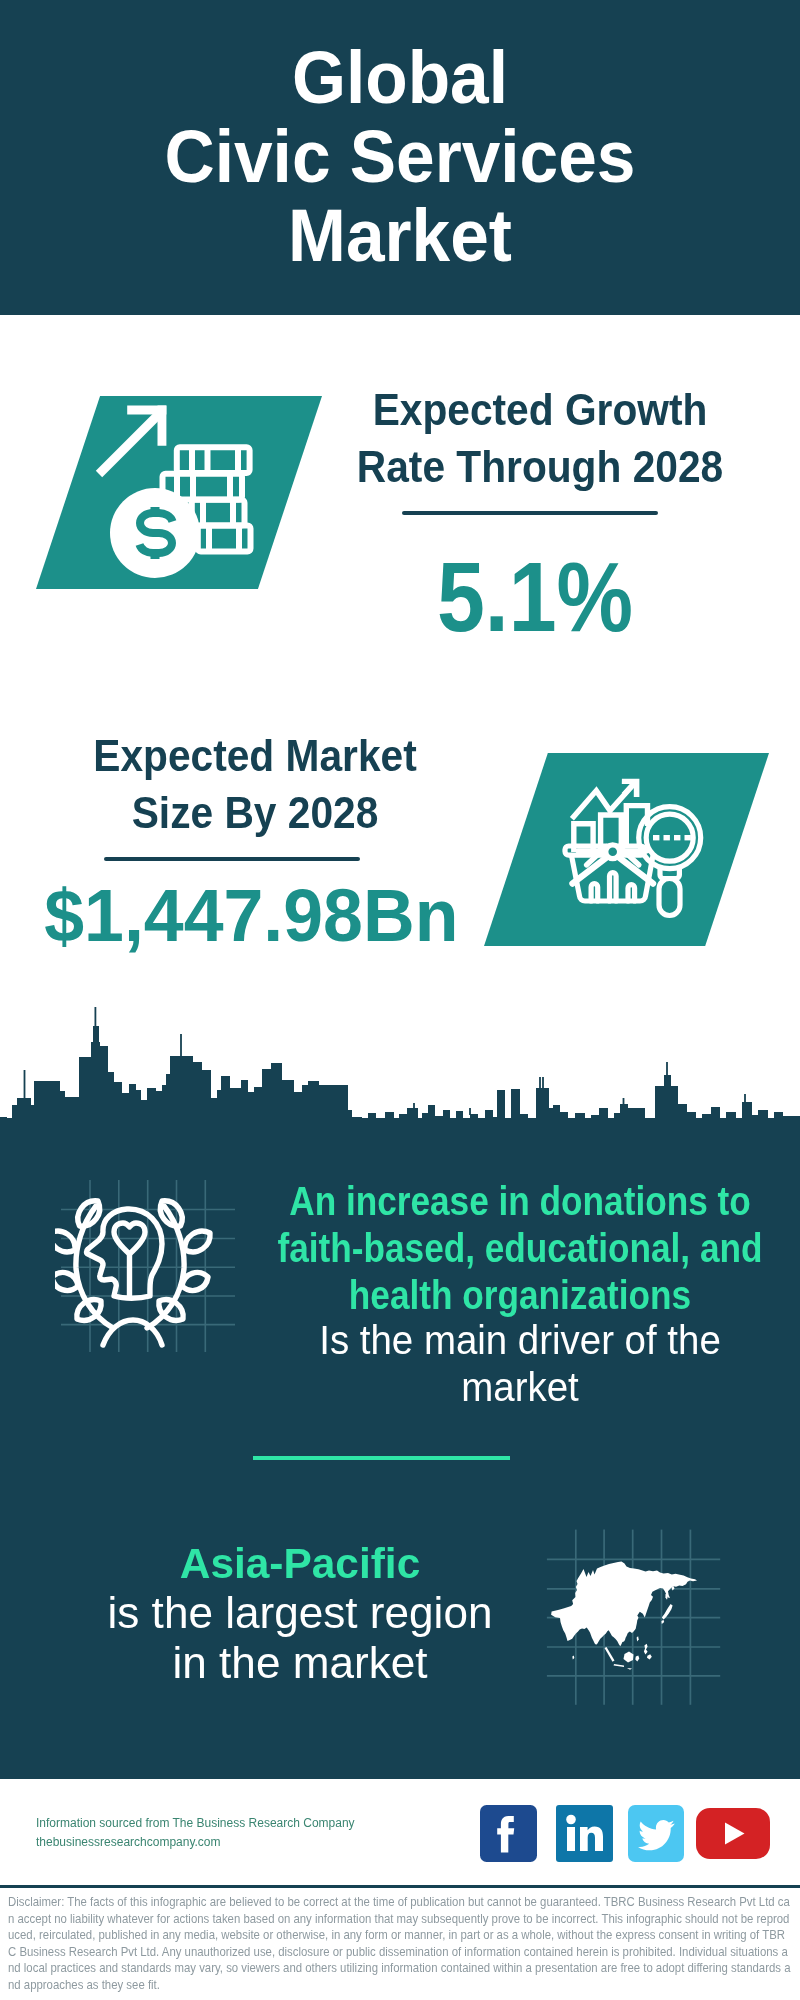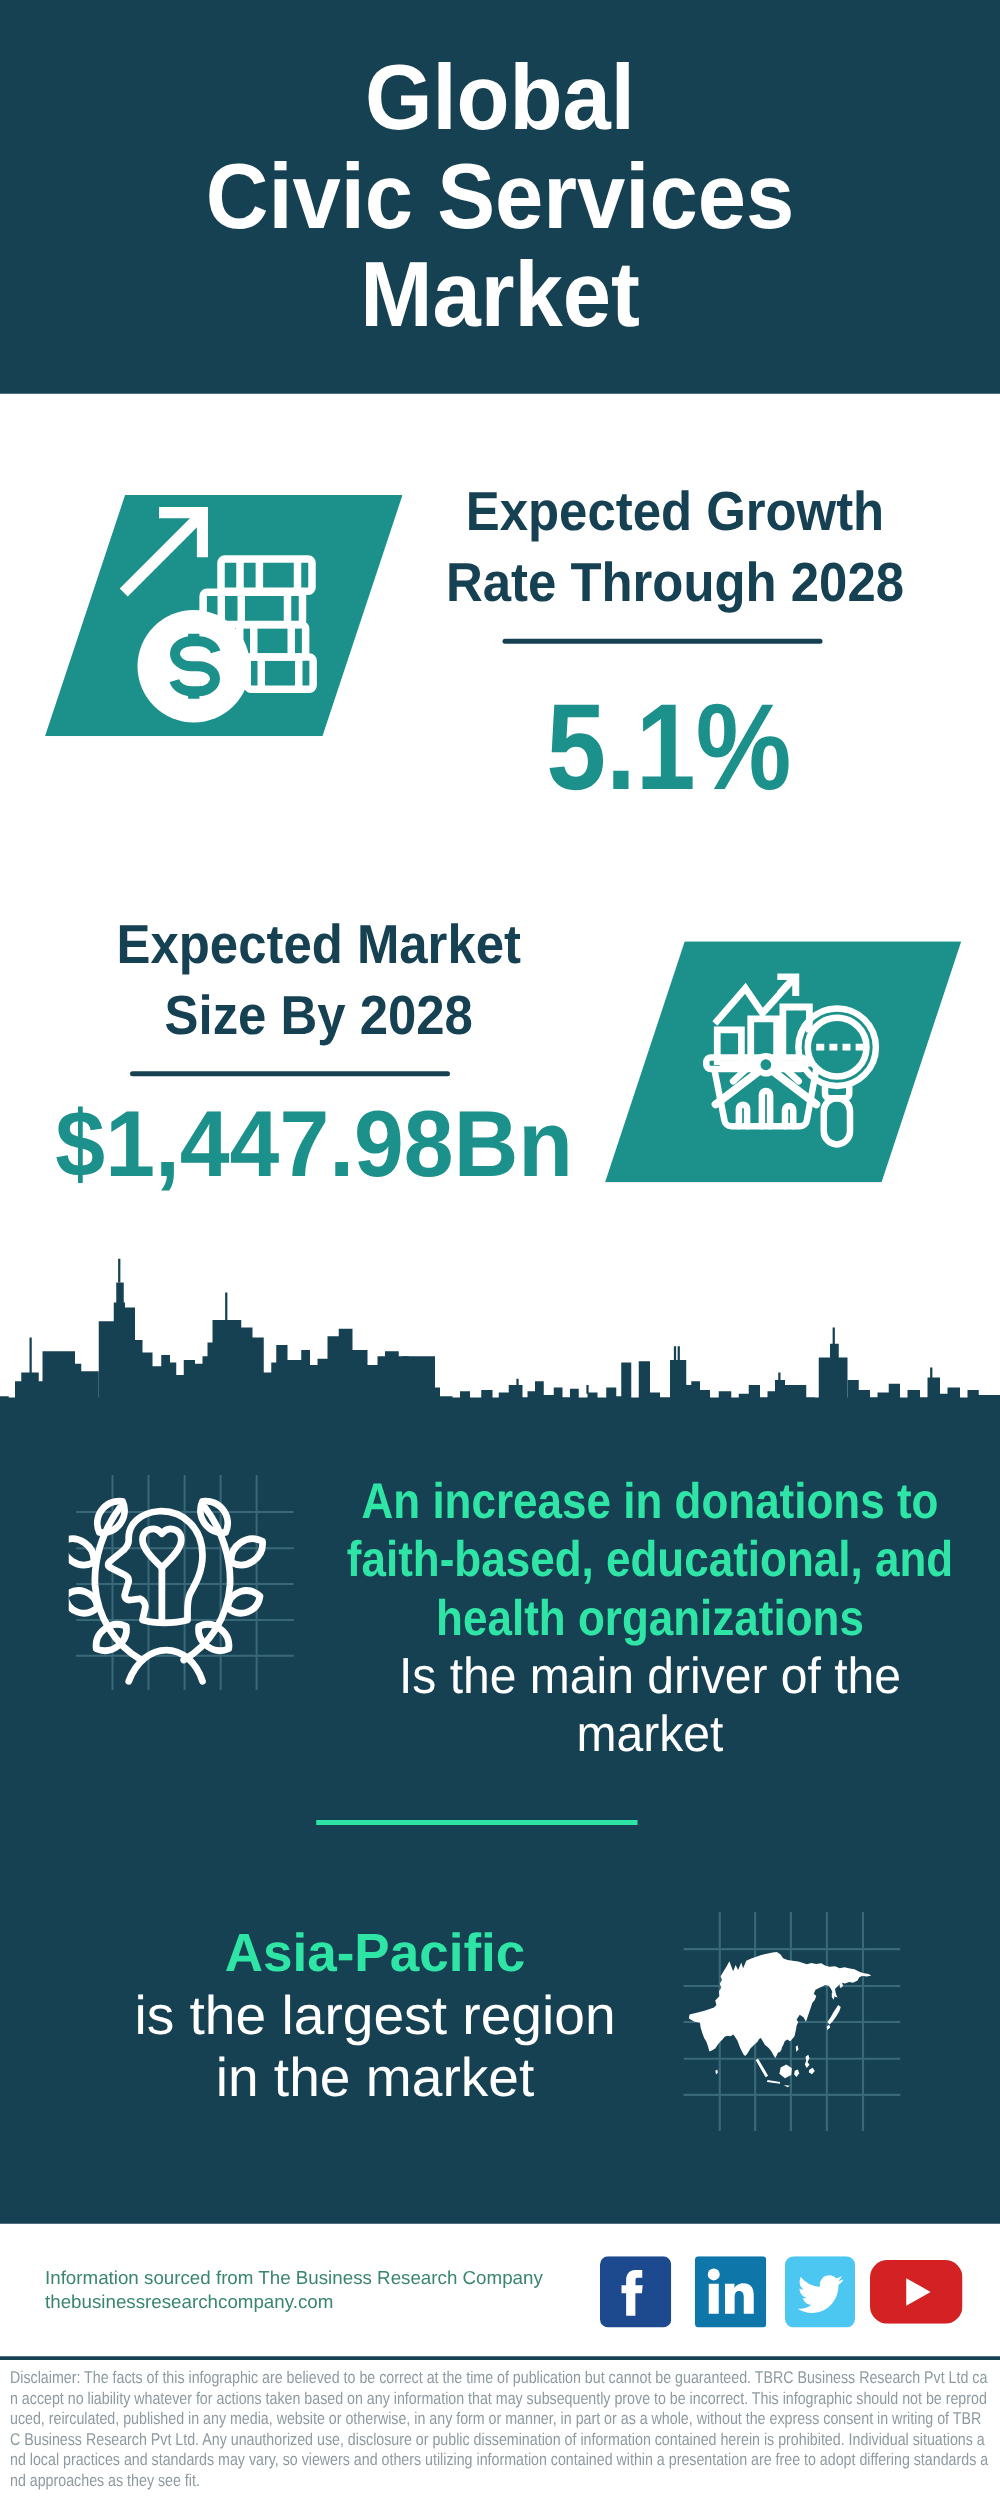"Information sourced from The Business" .foot-link { font-size: 15px -> 12px }
